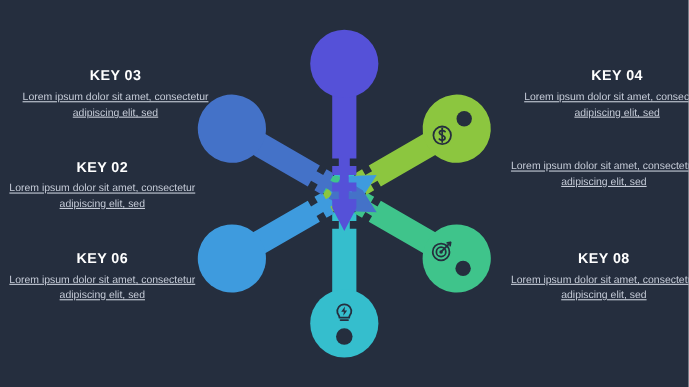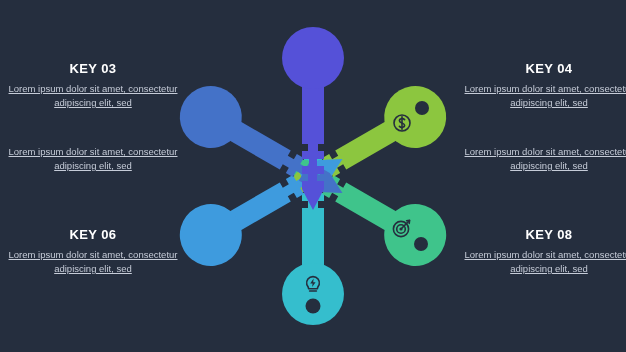"KEY 03" .row-a { padding-left: none -> 12px }
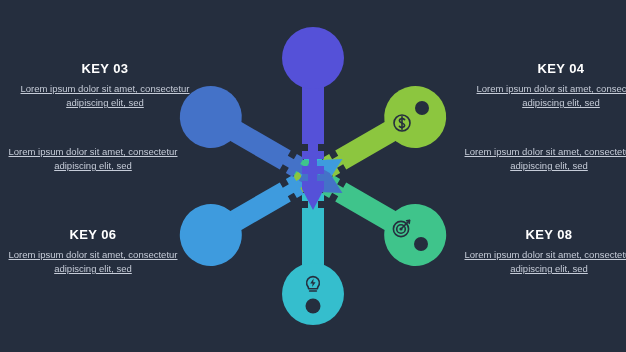"KEY 02" p.k-title { html: none -> <p>KEY 02</p> }
